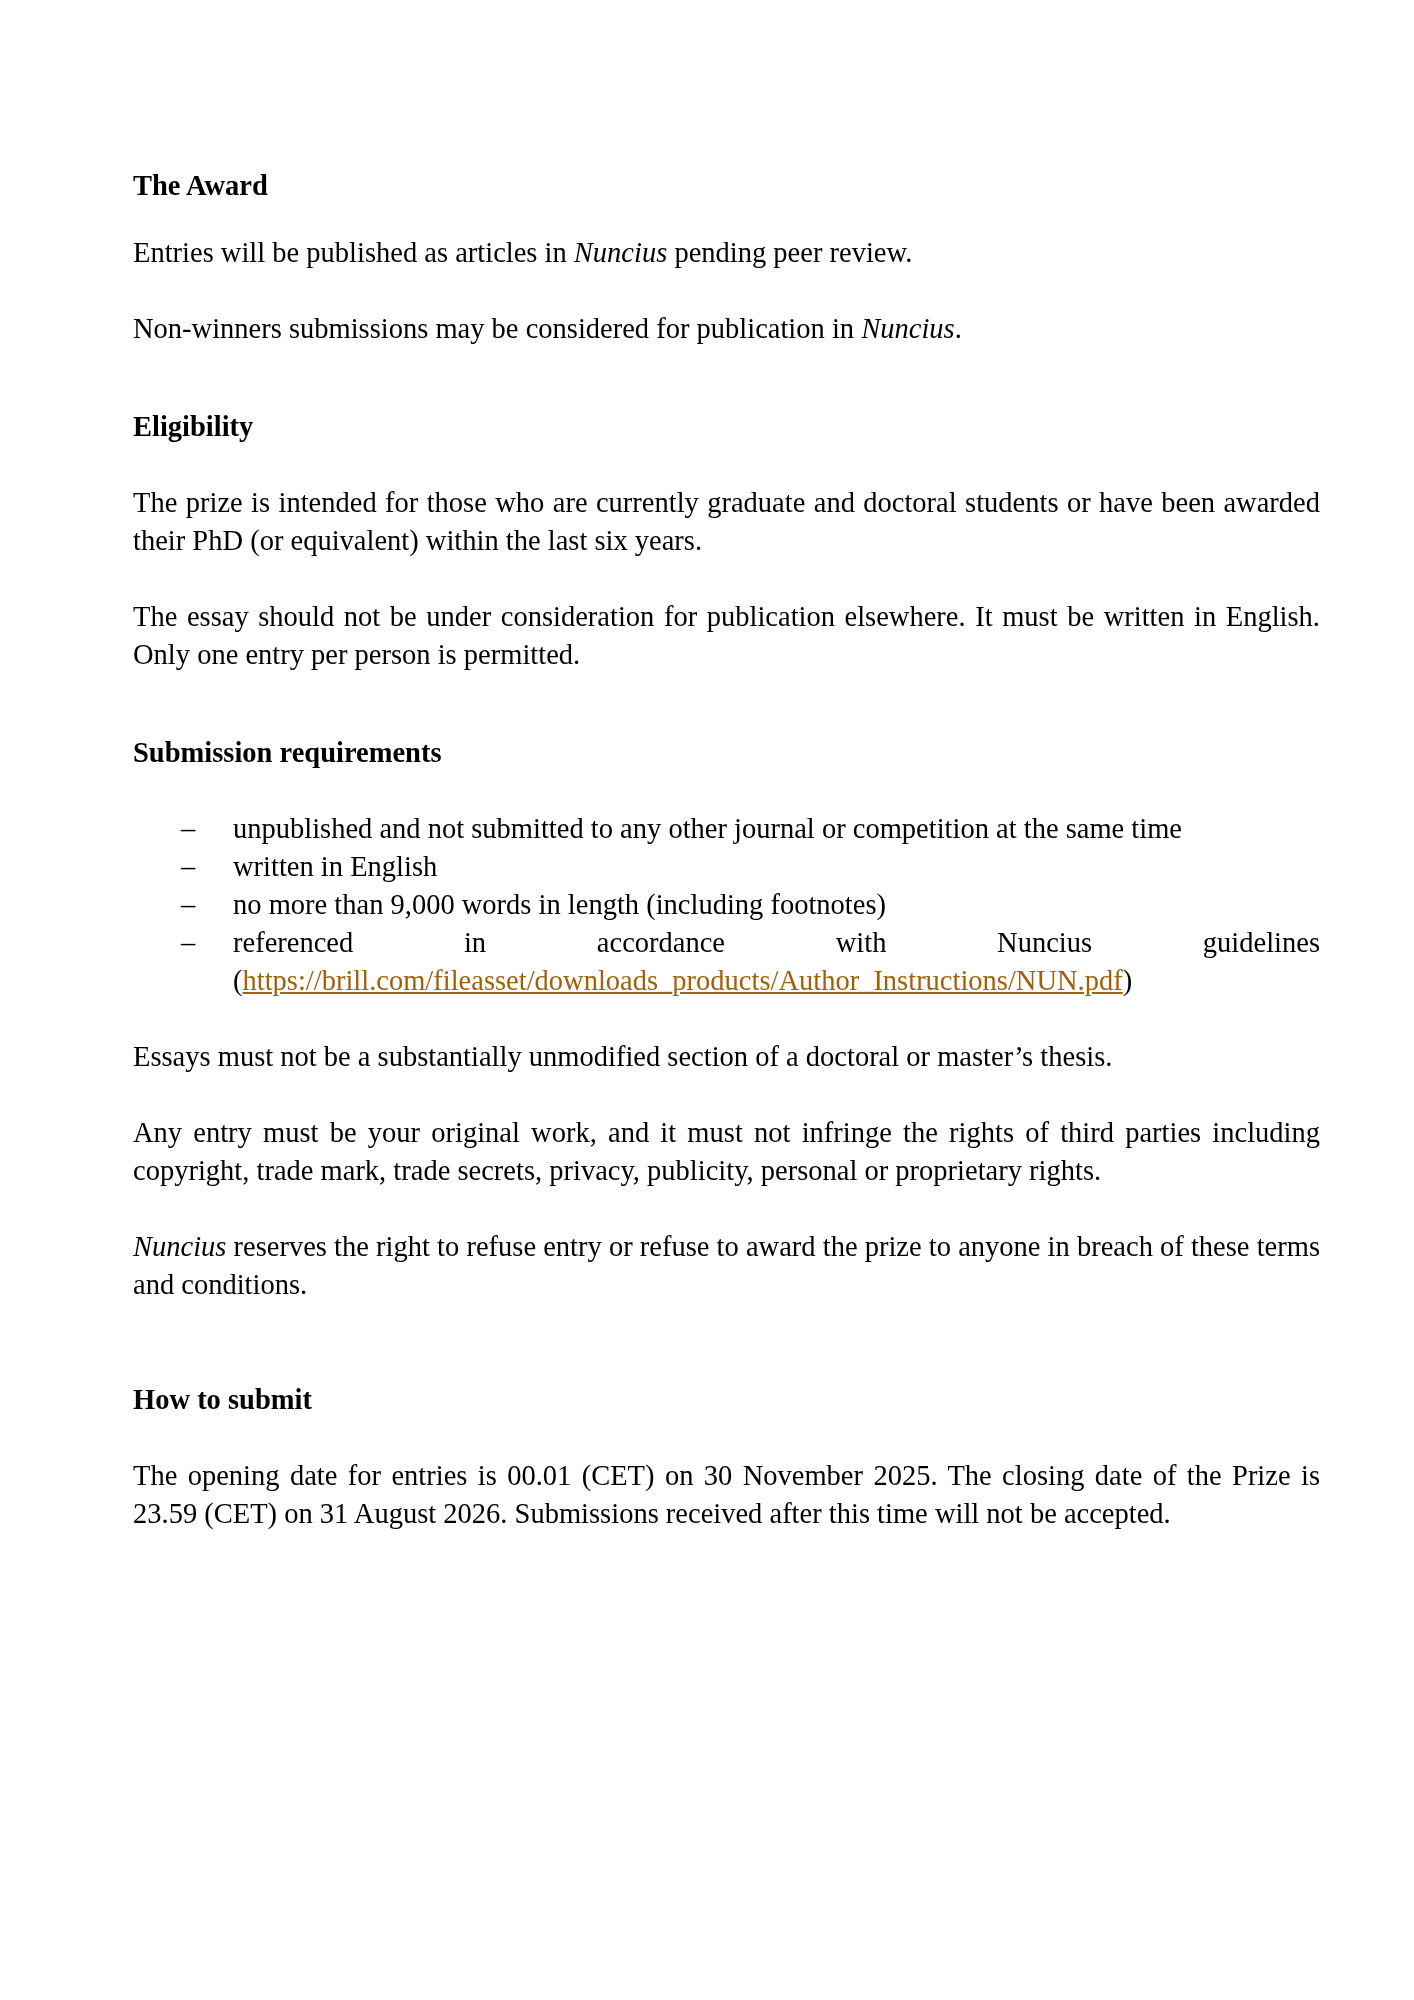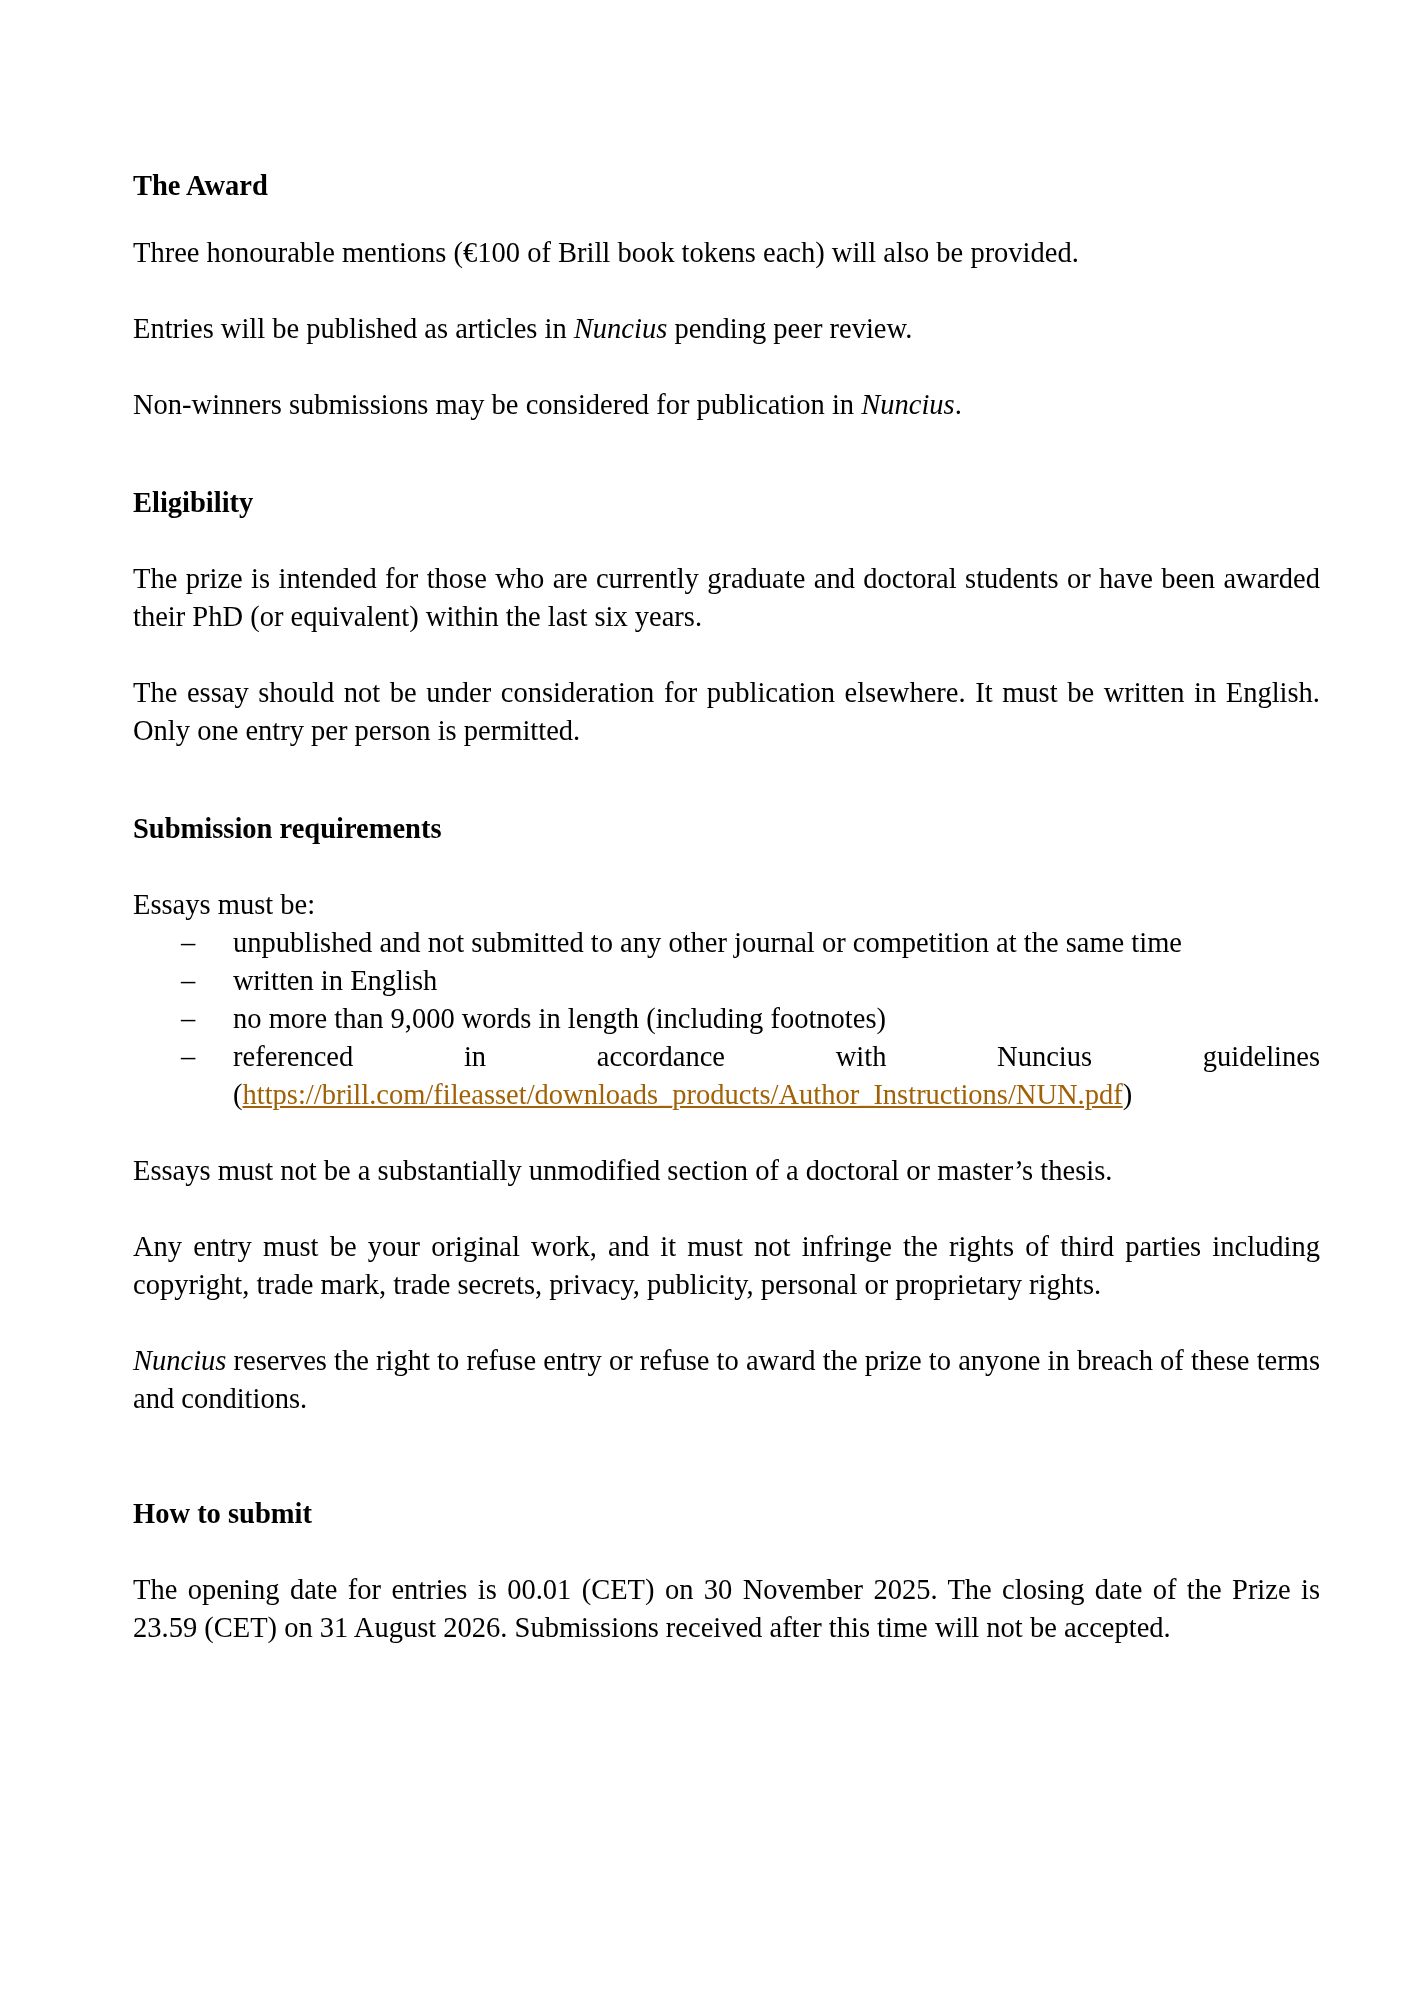"Three honourable mentions (€100 of" p.block { html: <p><span>Three honourable mentions (€100 of Brill book tokens each) will also be provided.</span></p> -> none }
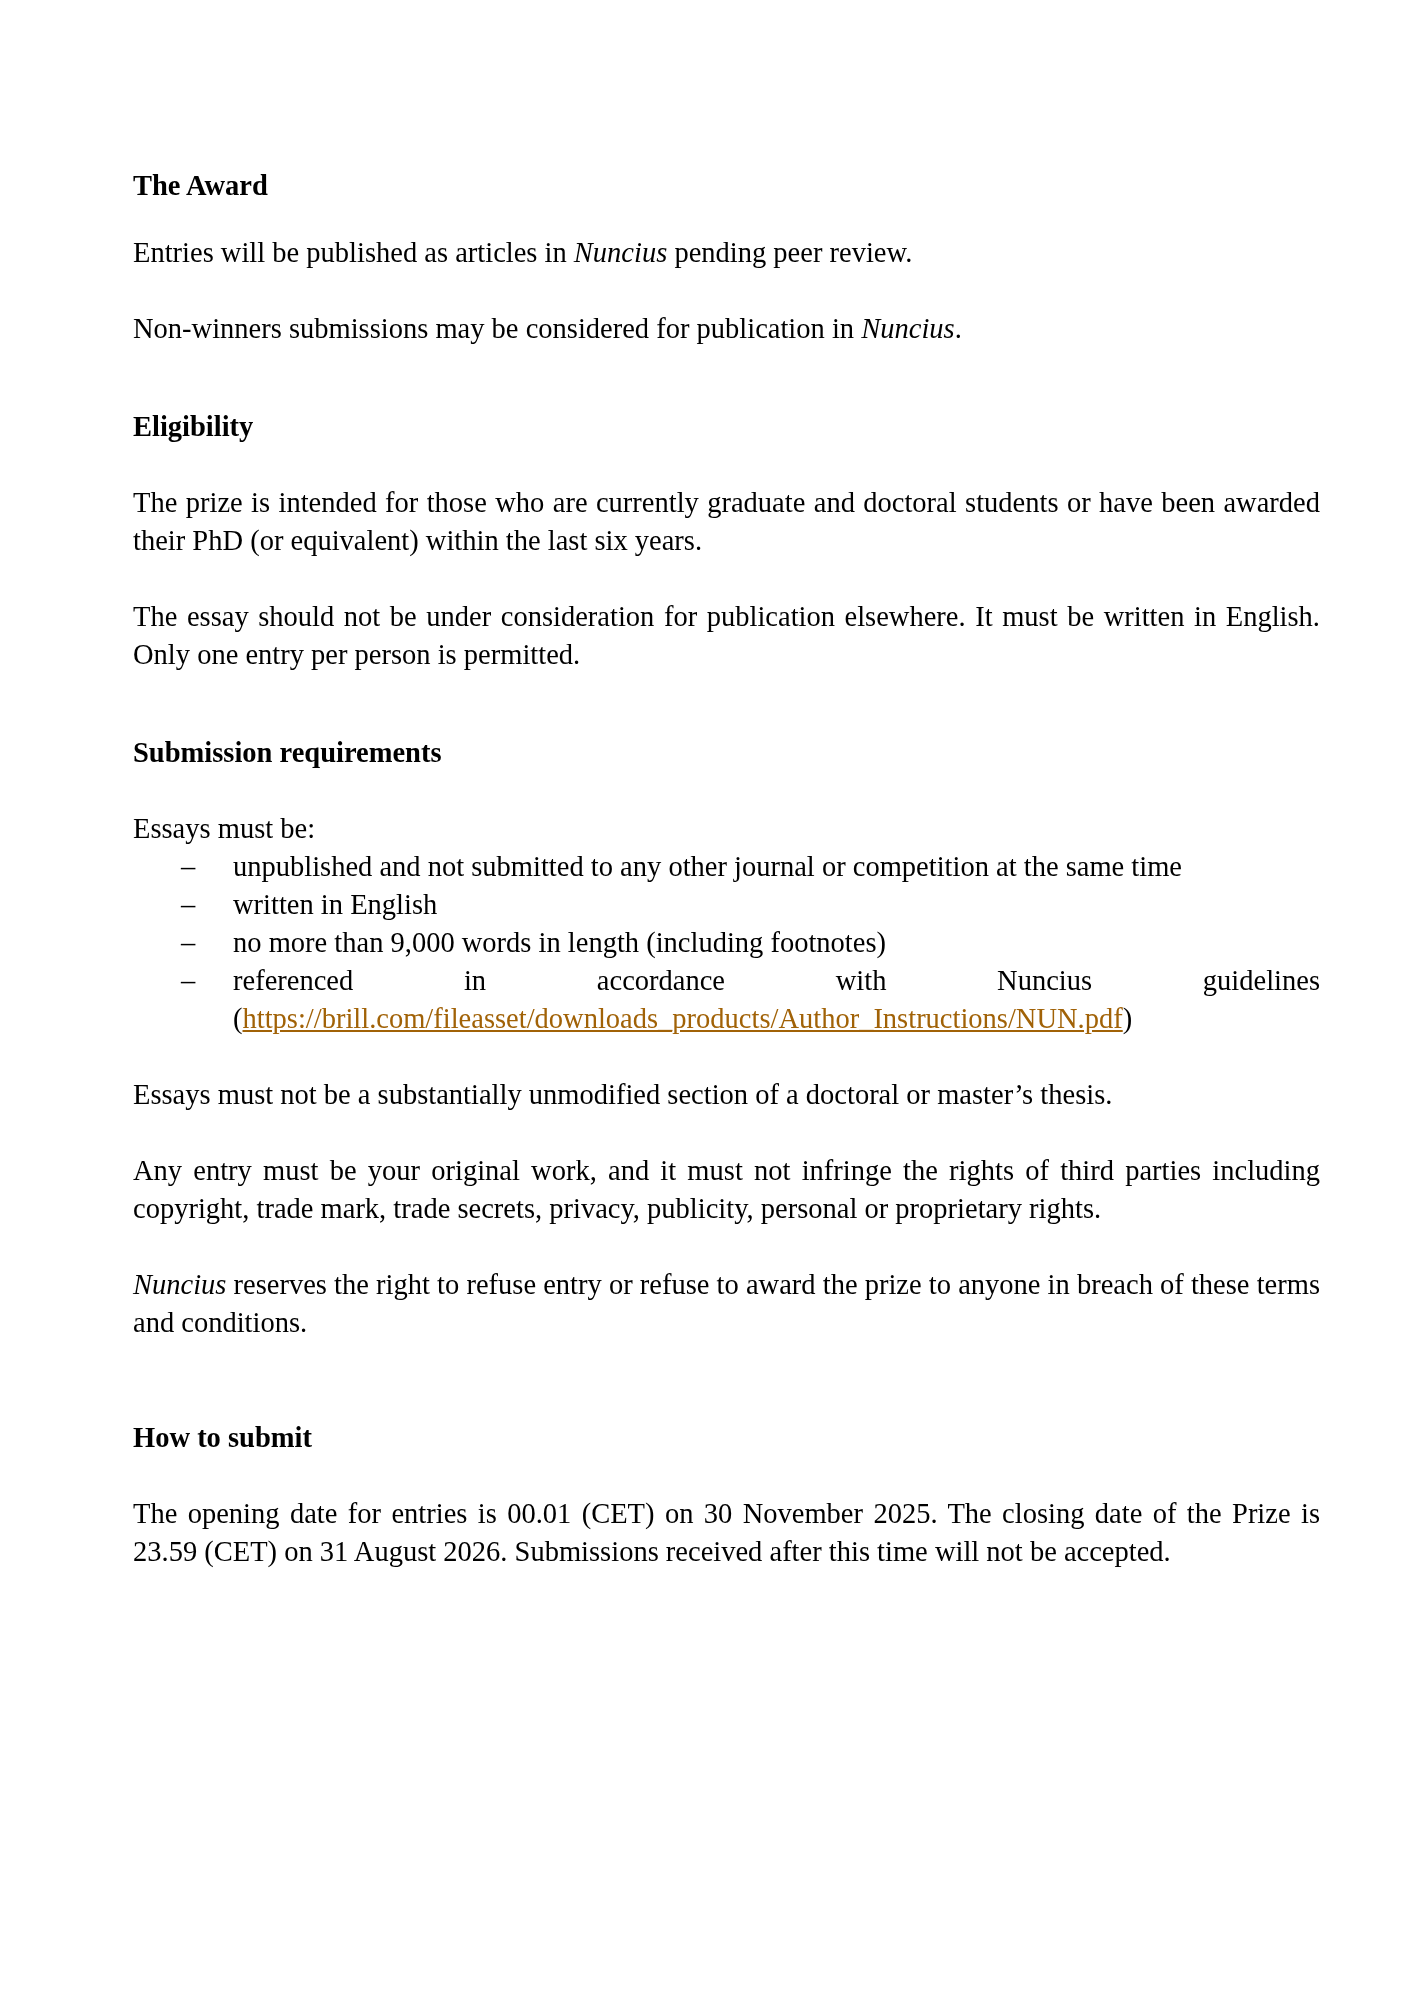"Essays must be:" p.block { html: <p><span>Essays must be:</span></p> -> none }
